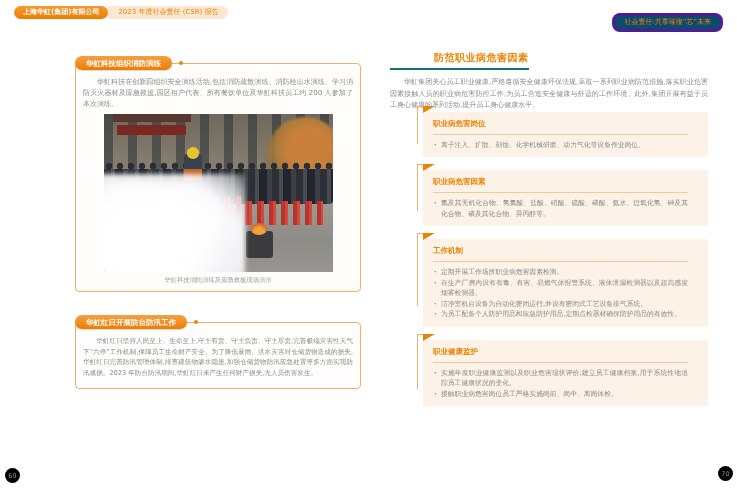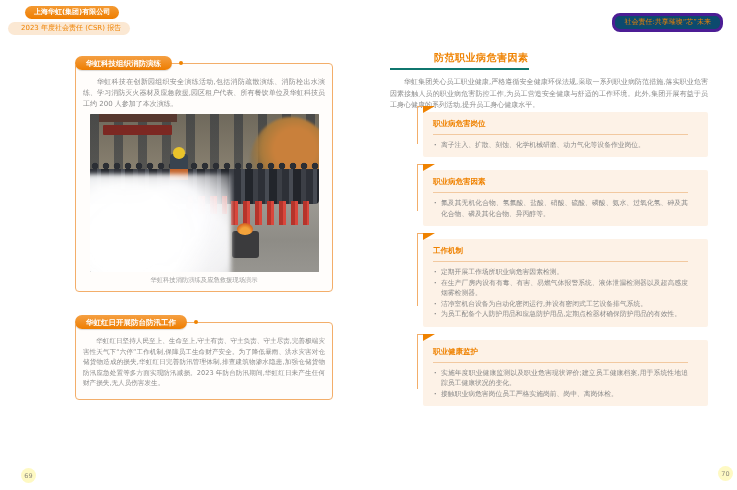"上海华虹(集团)有限公司" .hdr-left { flex-direction: column -> none }
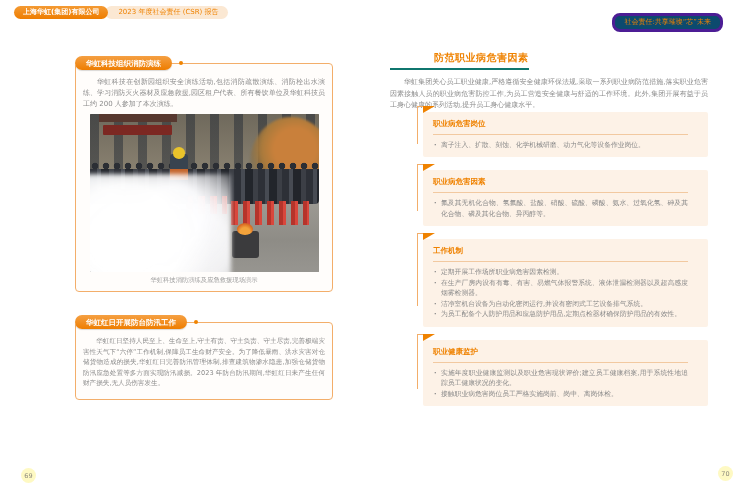"华虹科技组织消防演练" .left-col { width: 258px -> 286px }
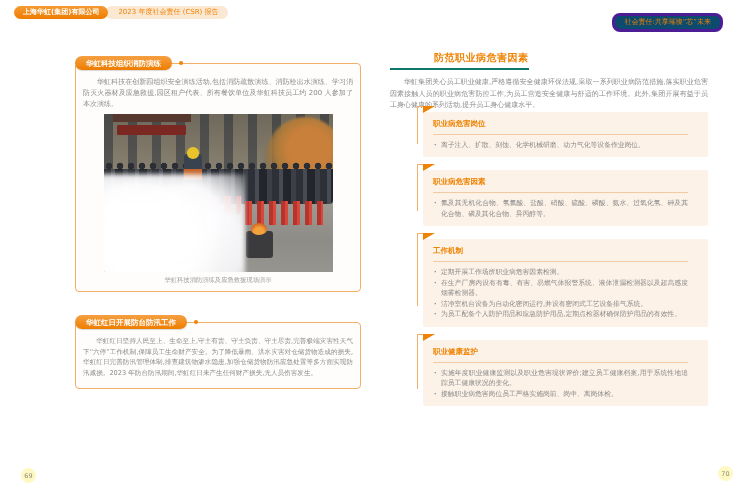"69" .page-num { background: #fef9c3 -> #000000; margin-left: 16px -> none }
